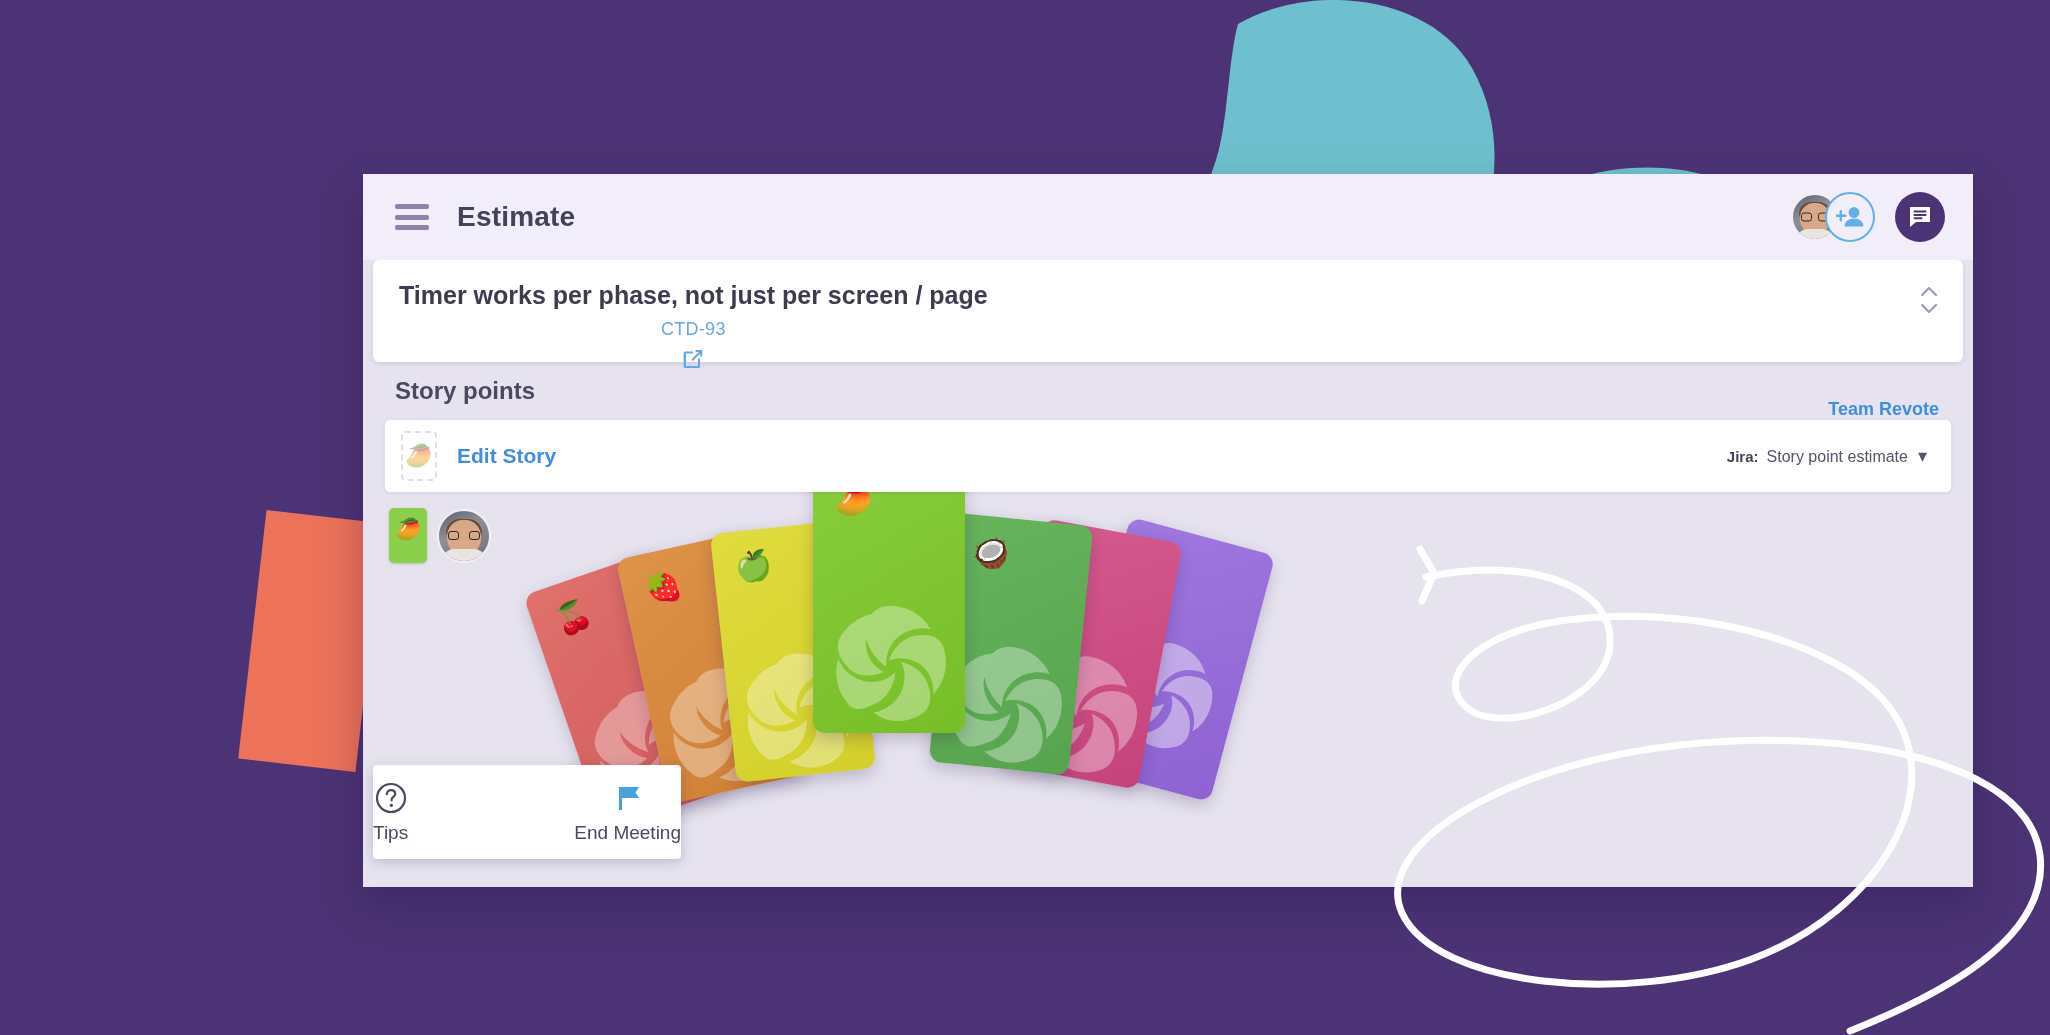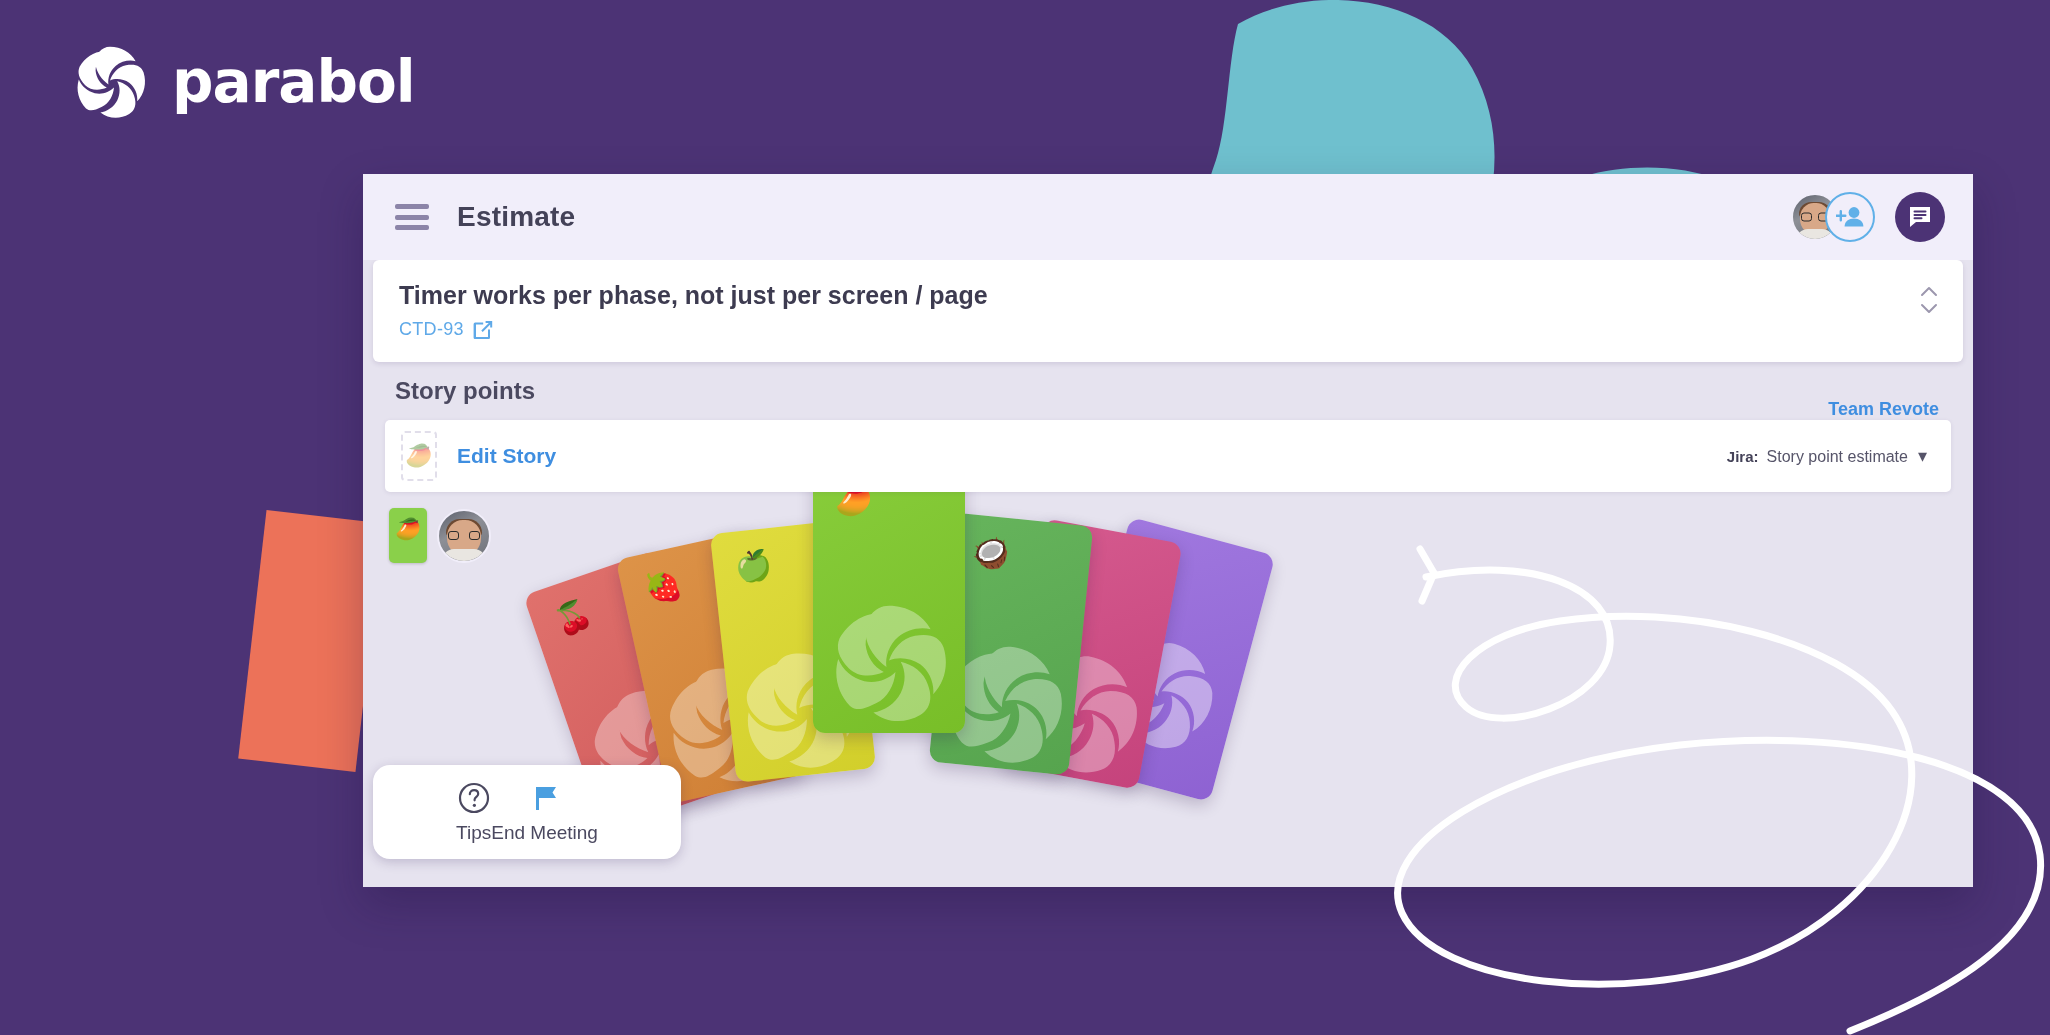"parabol" div.logo-row { html: <div> <svg> <g> <path></path> <path></path> <path></path> <path></path> <path></path> </g> </svg> <div>parabol</div> </div> -> none }
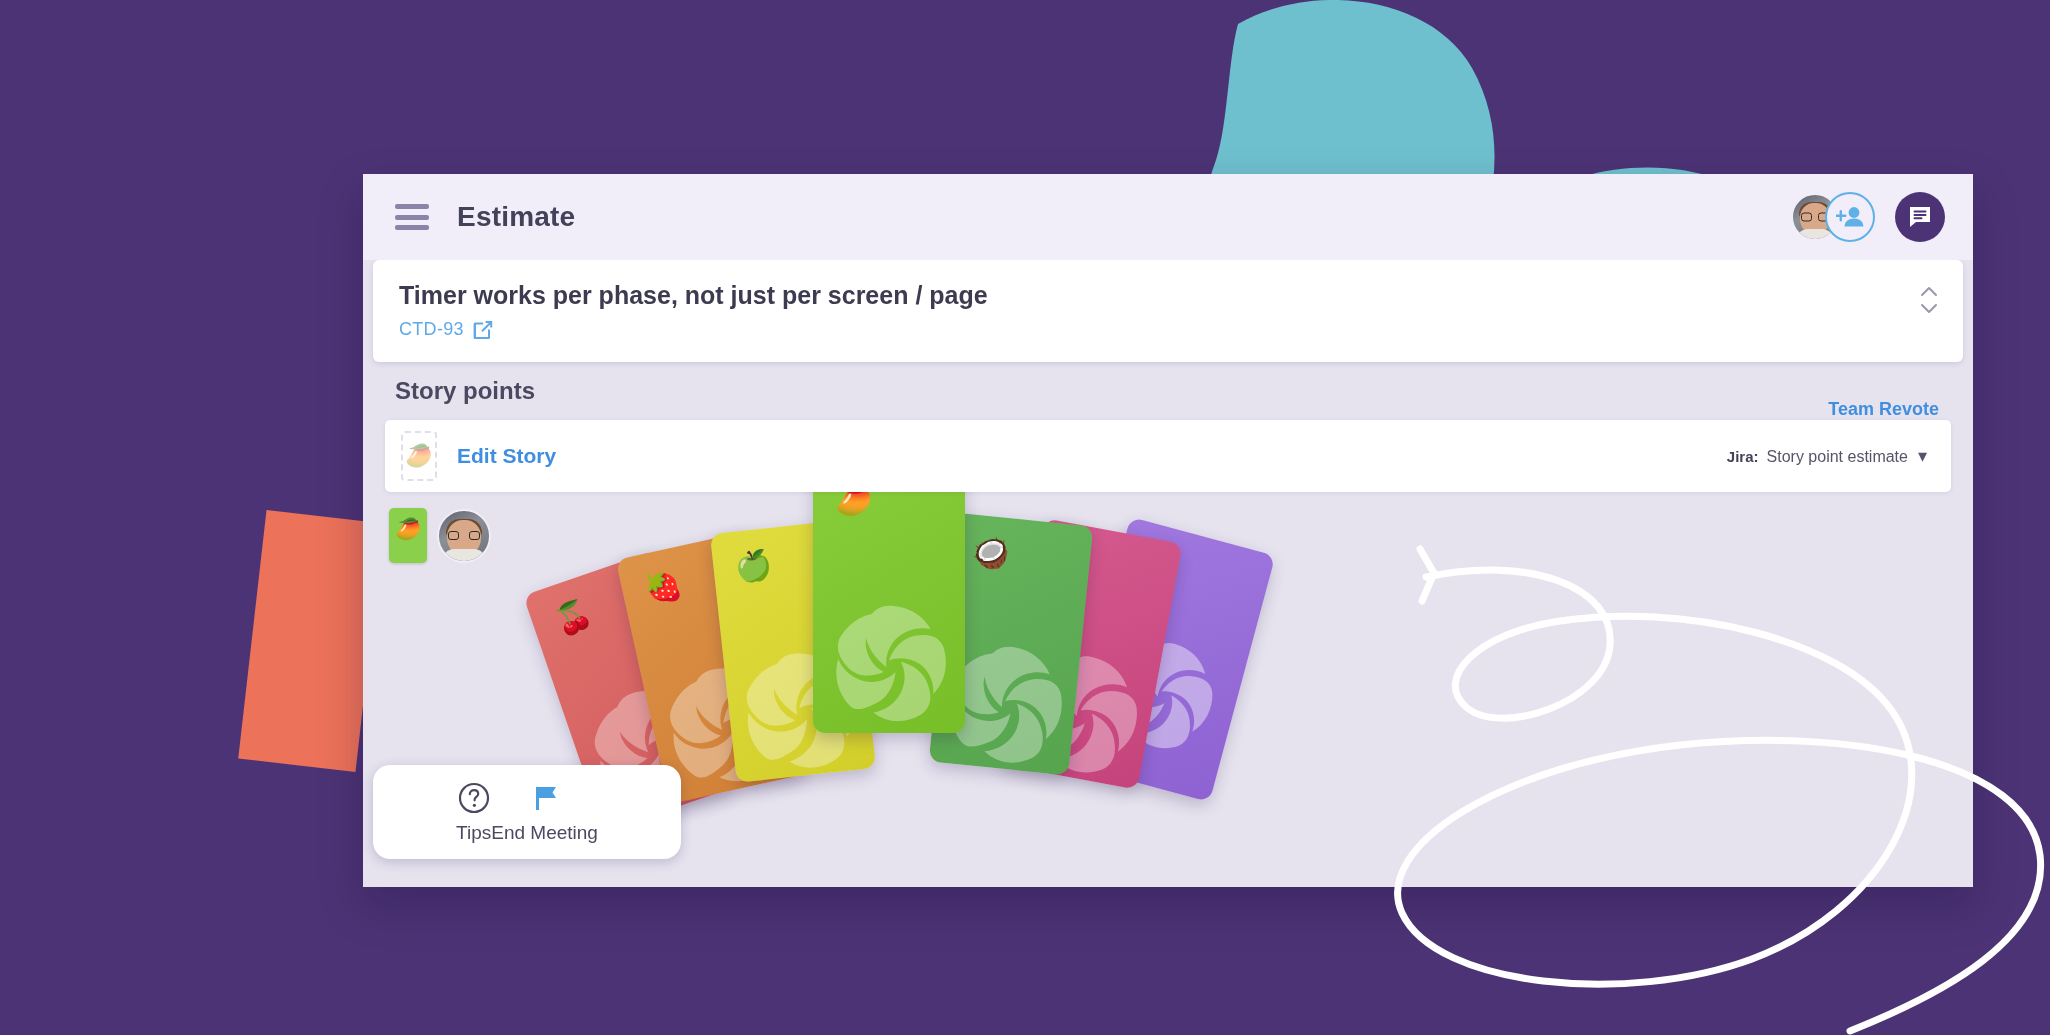"CTD-93" .task-key-row { flex-direction: none -> column }
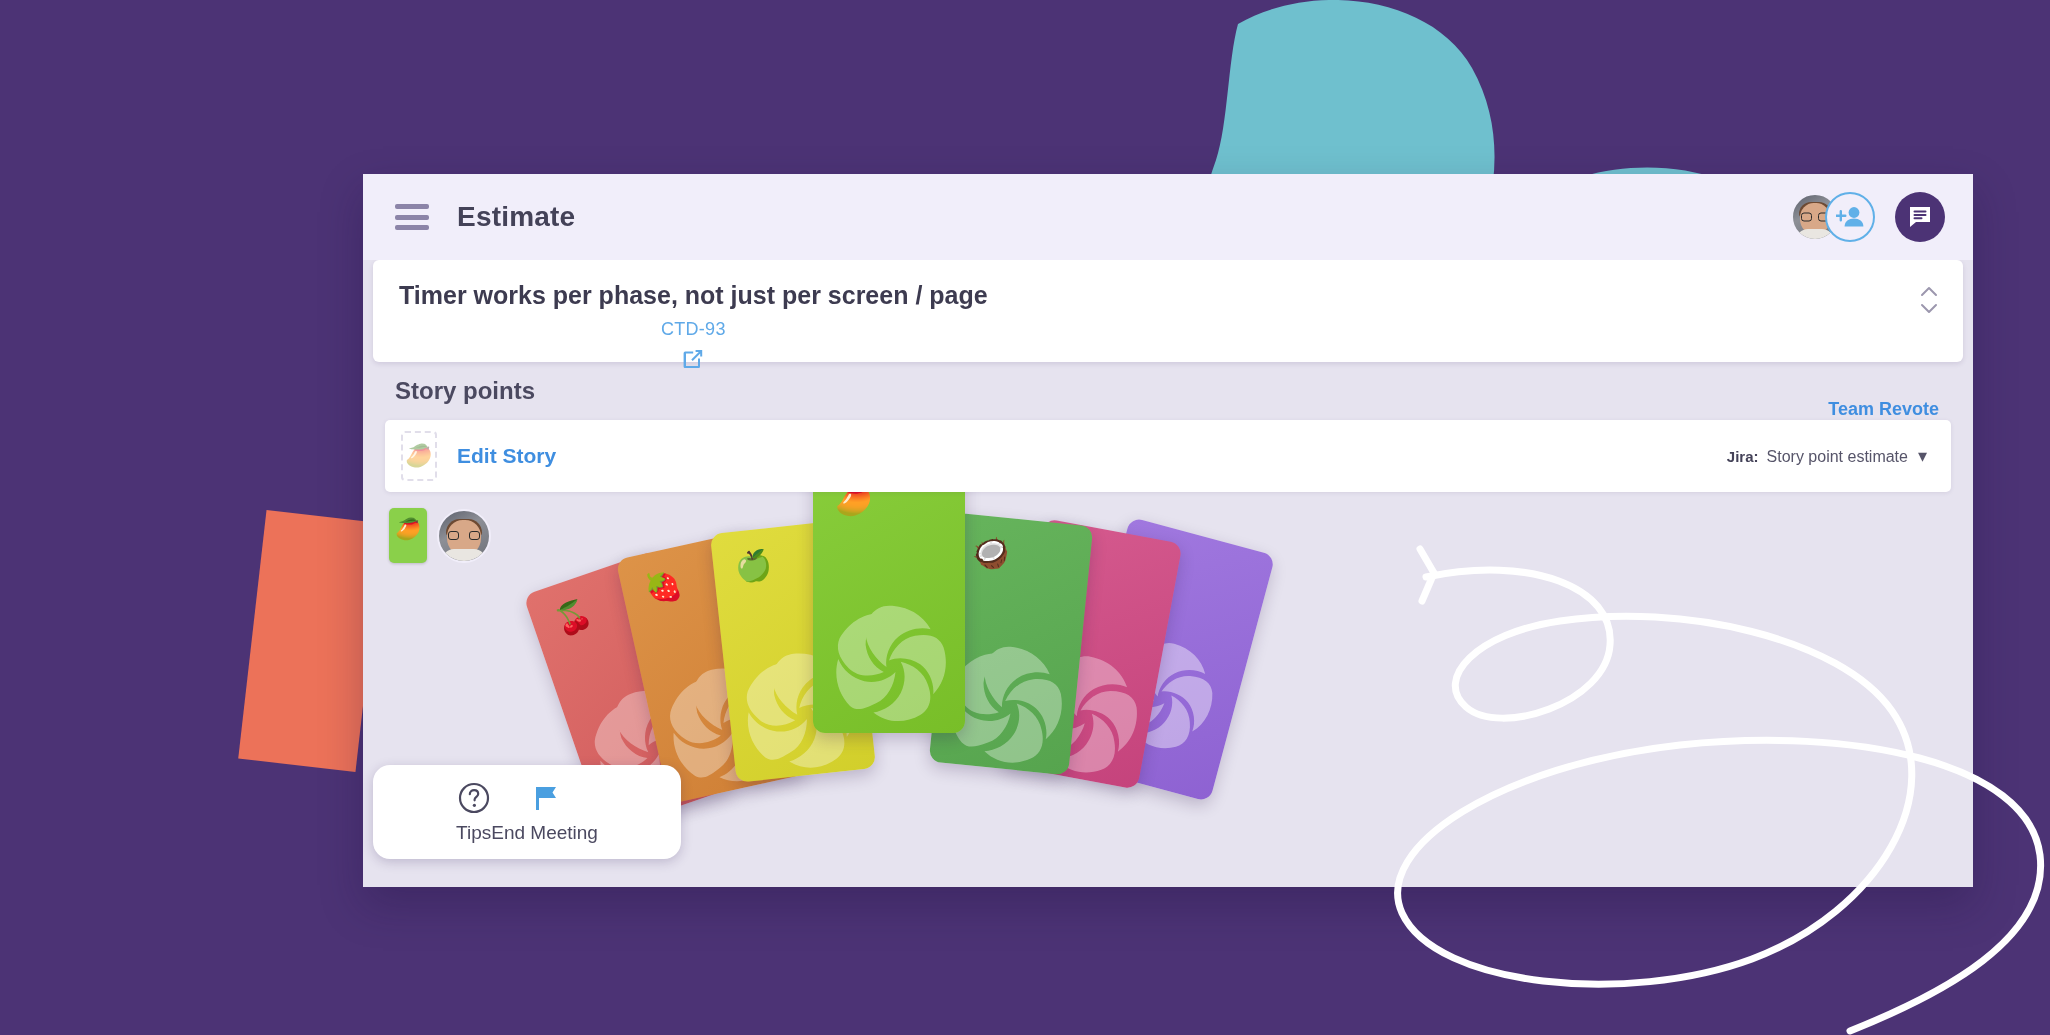"Tips" .bottom-bar { border-radius: 17px -> 4px; justify-content: center -> space-between }
